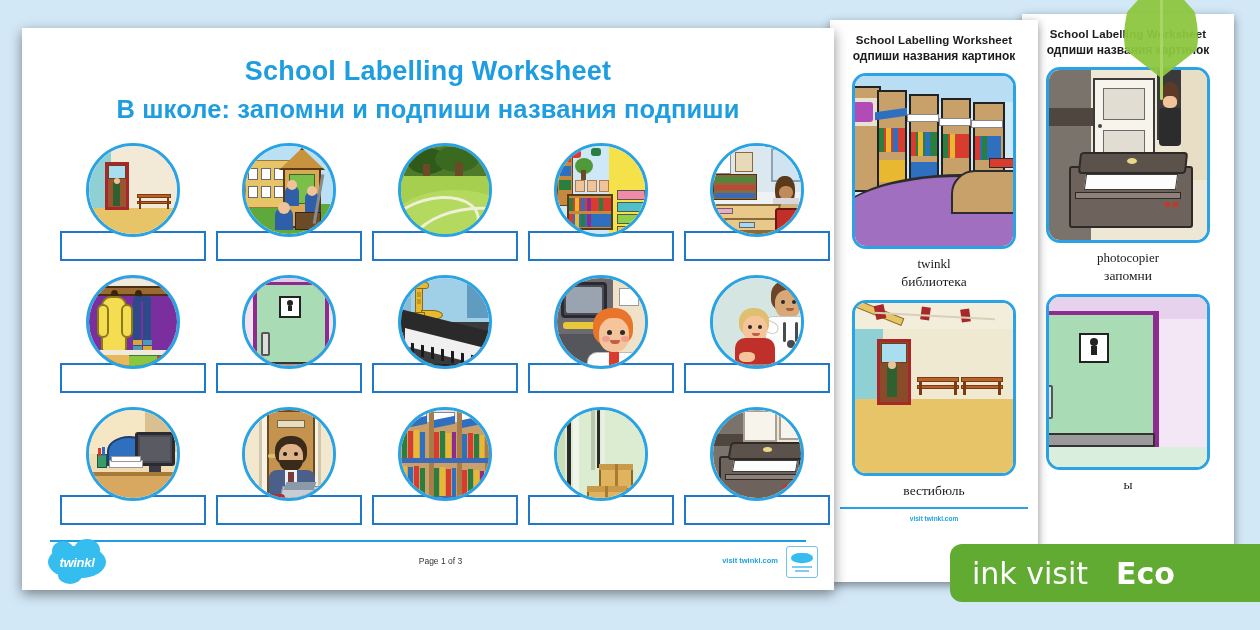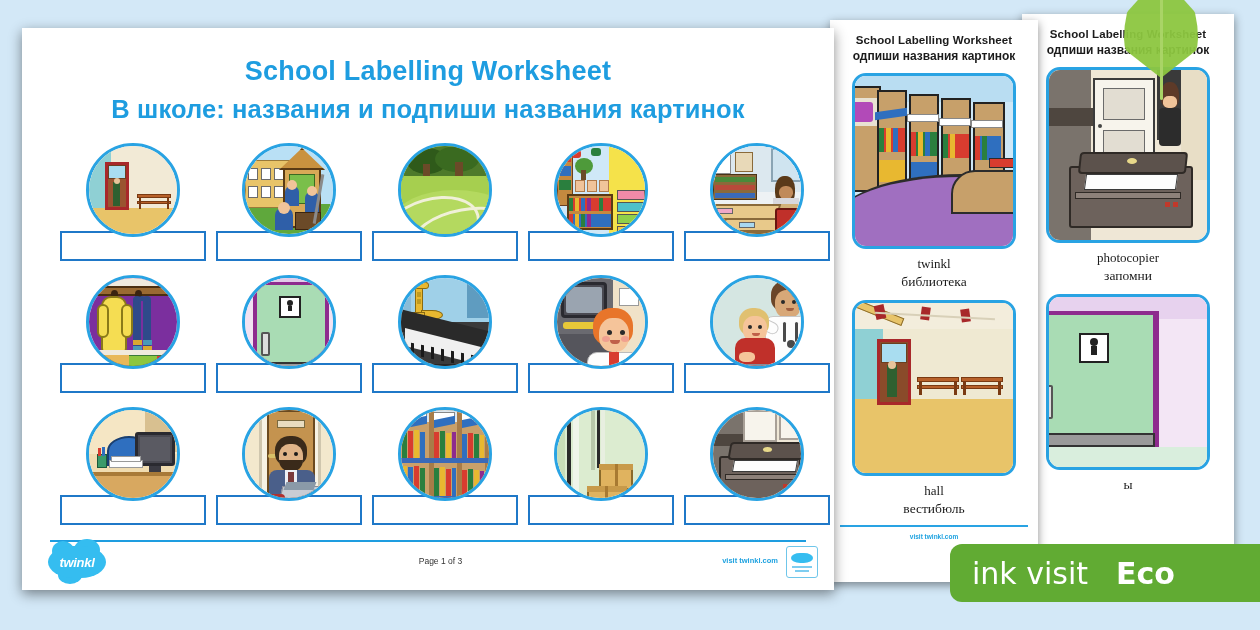"В школе: названия и подпиши" div.title-ru { text: названия и подпиши названия картинок -> запомни и подпиши названия подпиши }
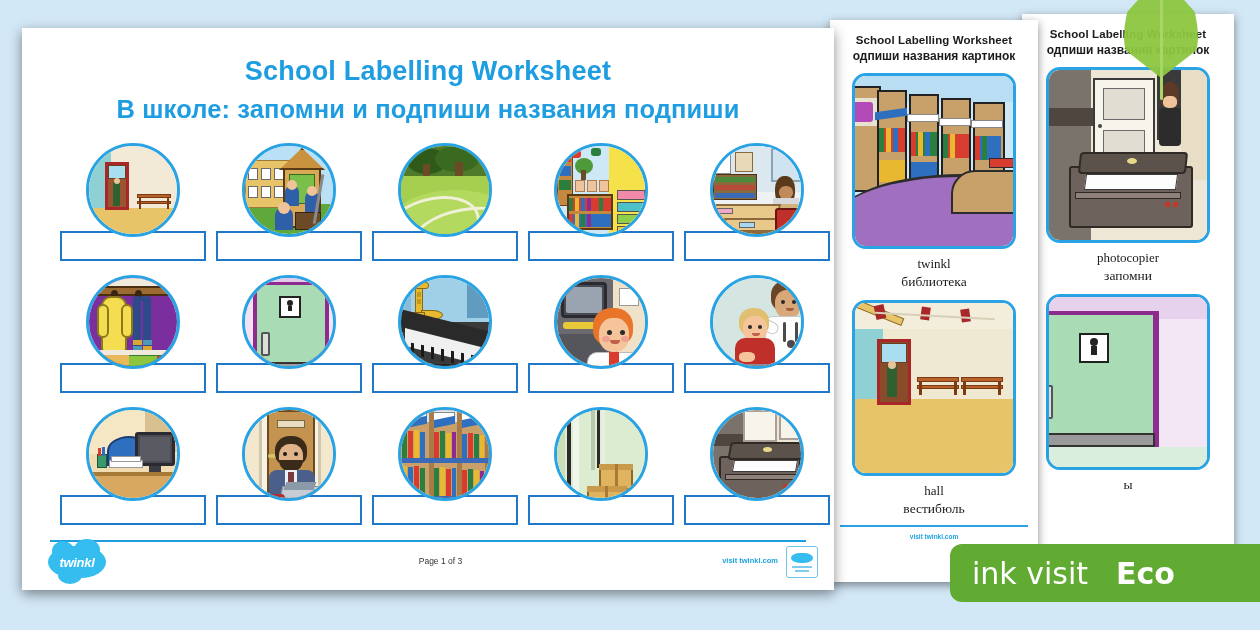"hall" div.en { html: <div>hall</div> -> none }
